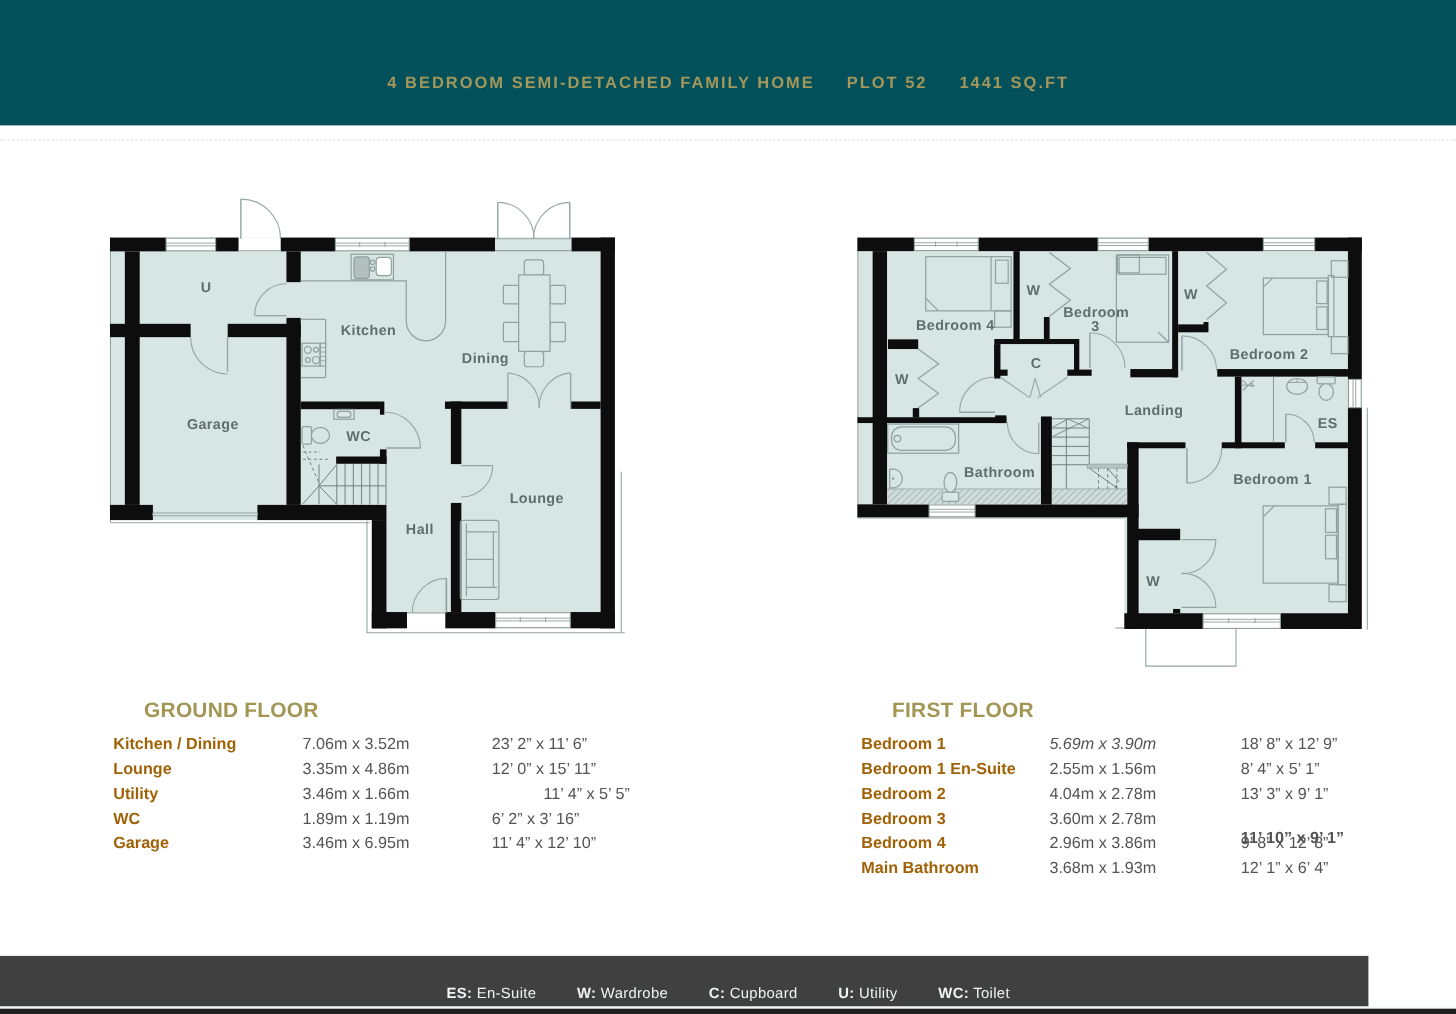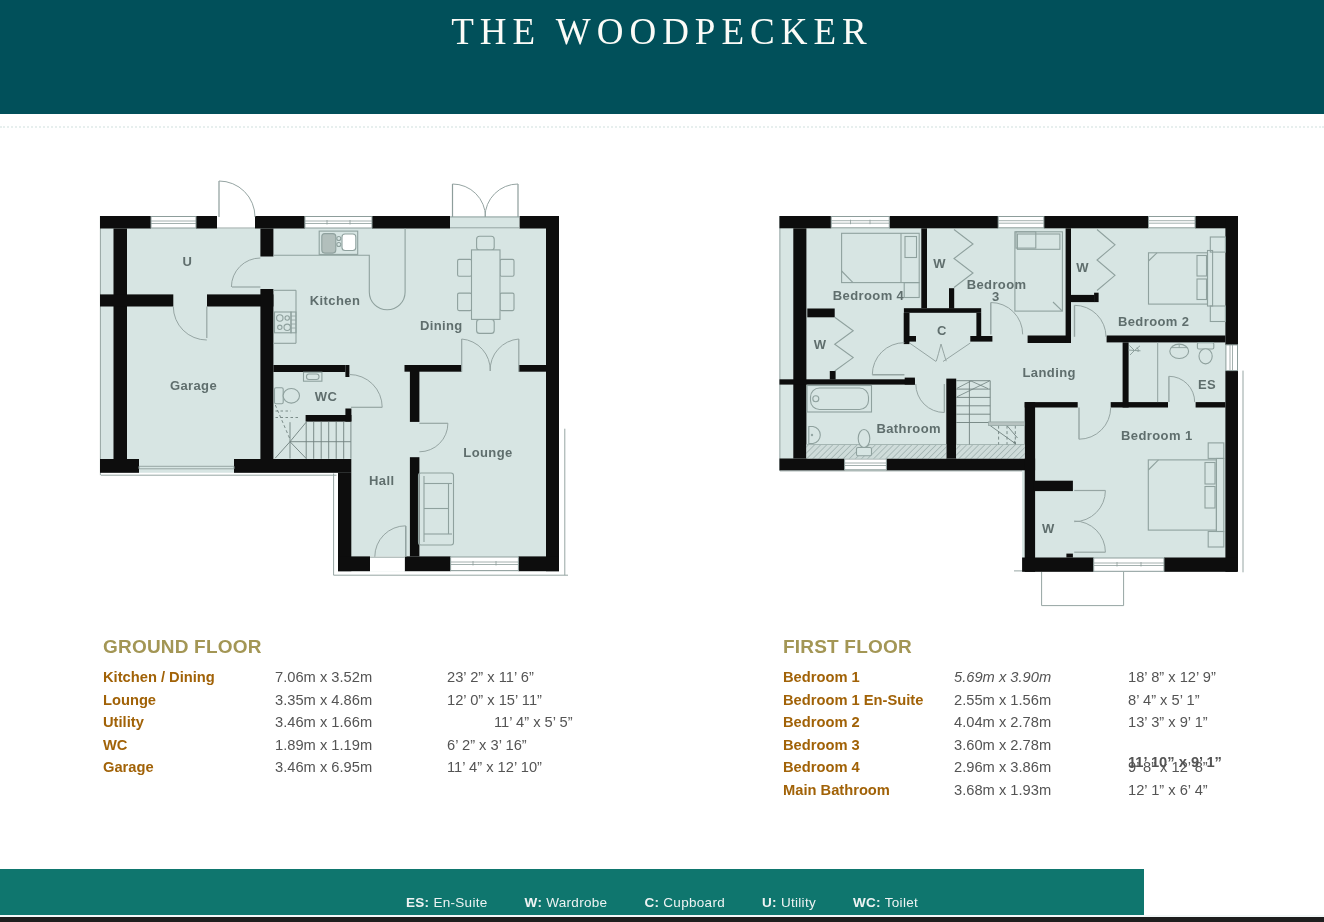"THE WOODPECKER" div.title { html: <div>THE WOODPECKER</div> -> none }
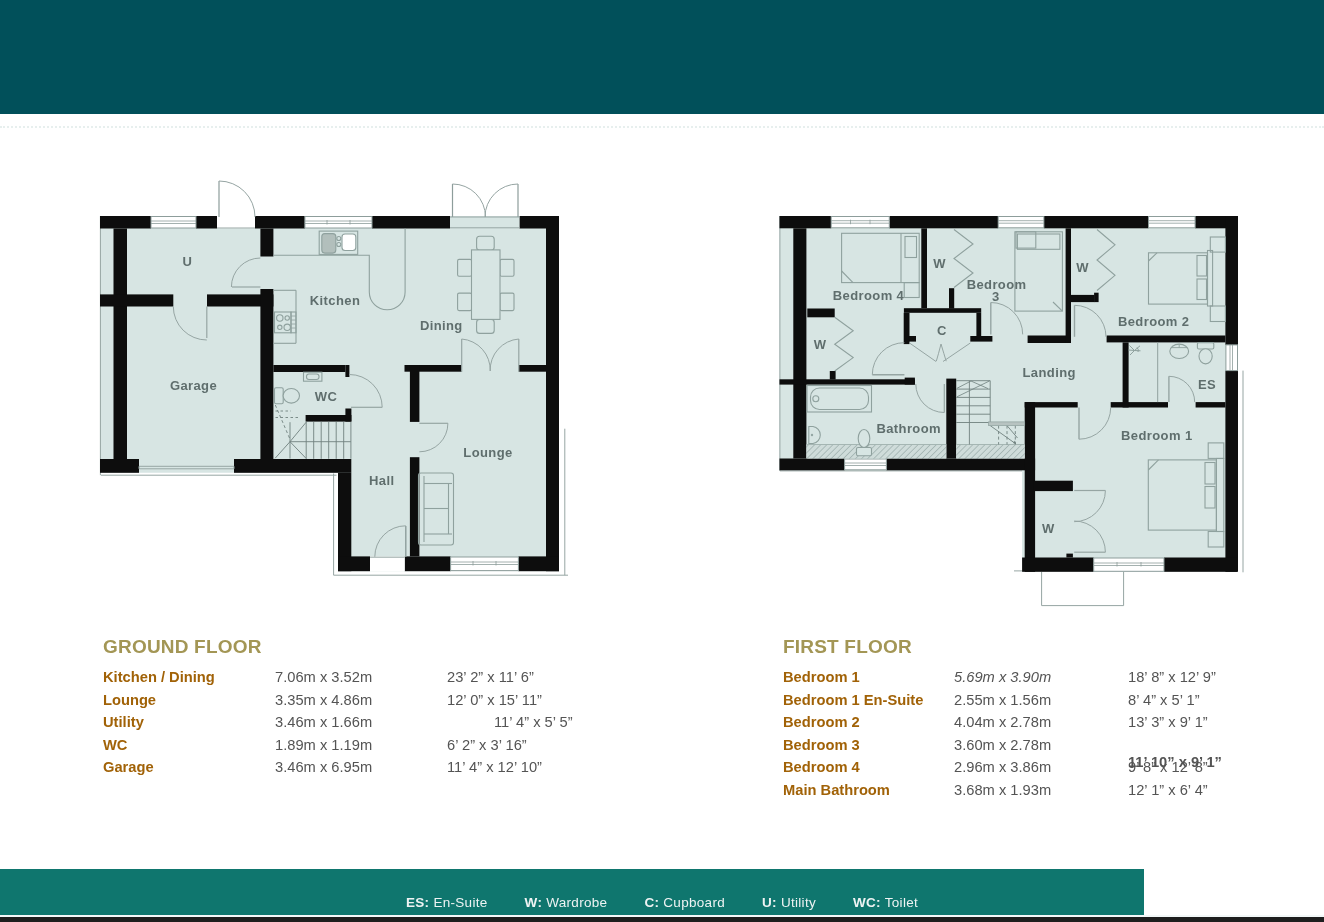"4 BEDROOM SEMI-DETACHED FAMILY HOME" div.subtitle { html: none -> <div><span>4 BEDROOM SEMI-DETACHED FAMILY HOME</span><span>PLOT 52</span><span>1441 SQ.FT</span></div> }
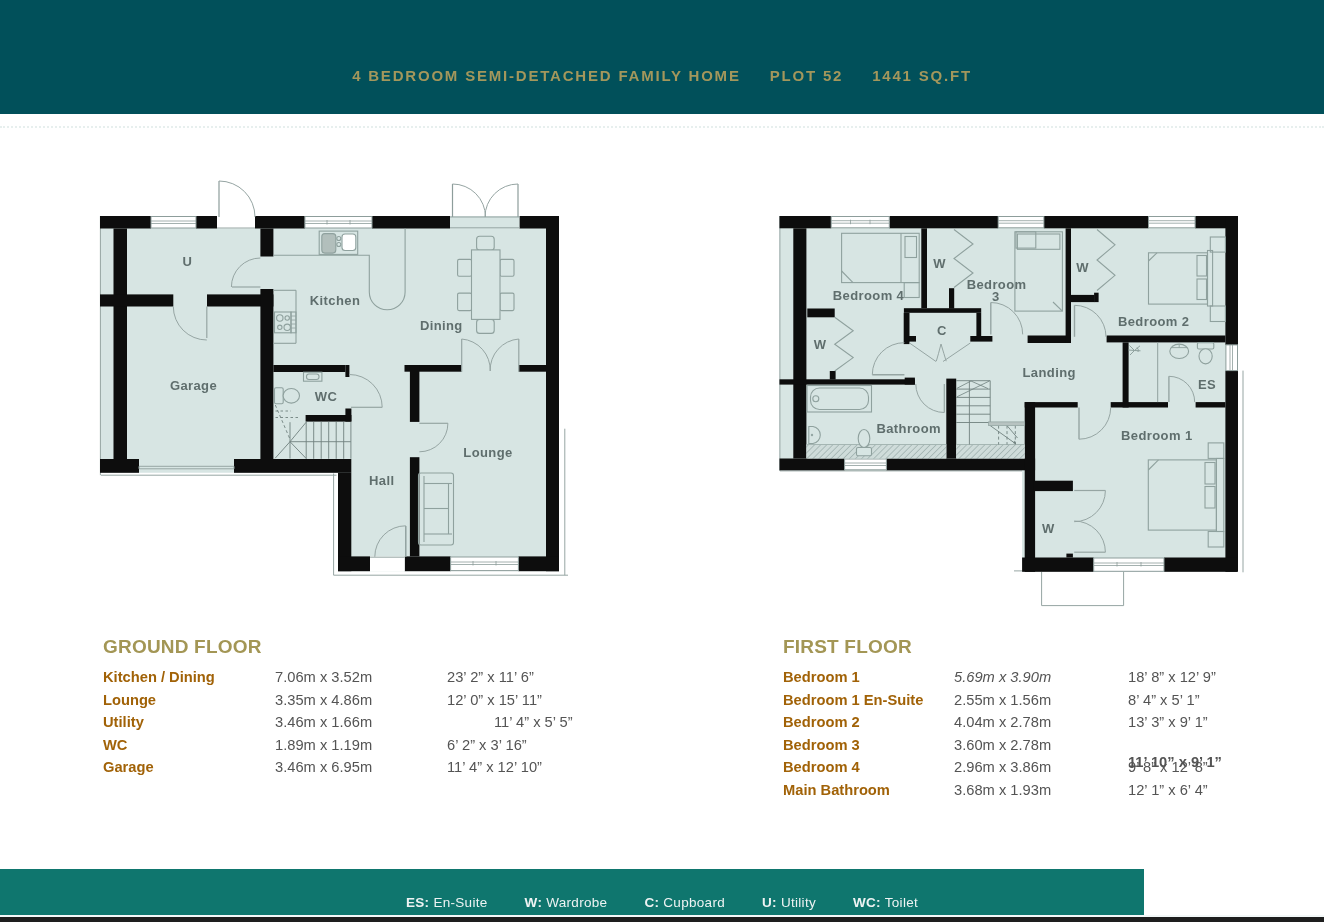"GROUND FLOOR" .ttitle { margin-left: none -> 28px }
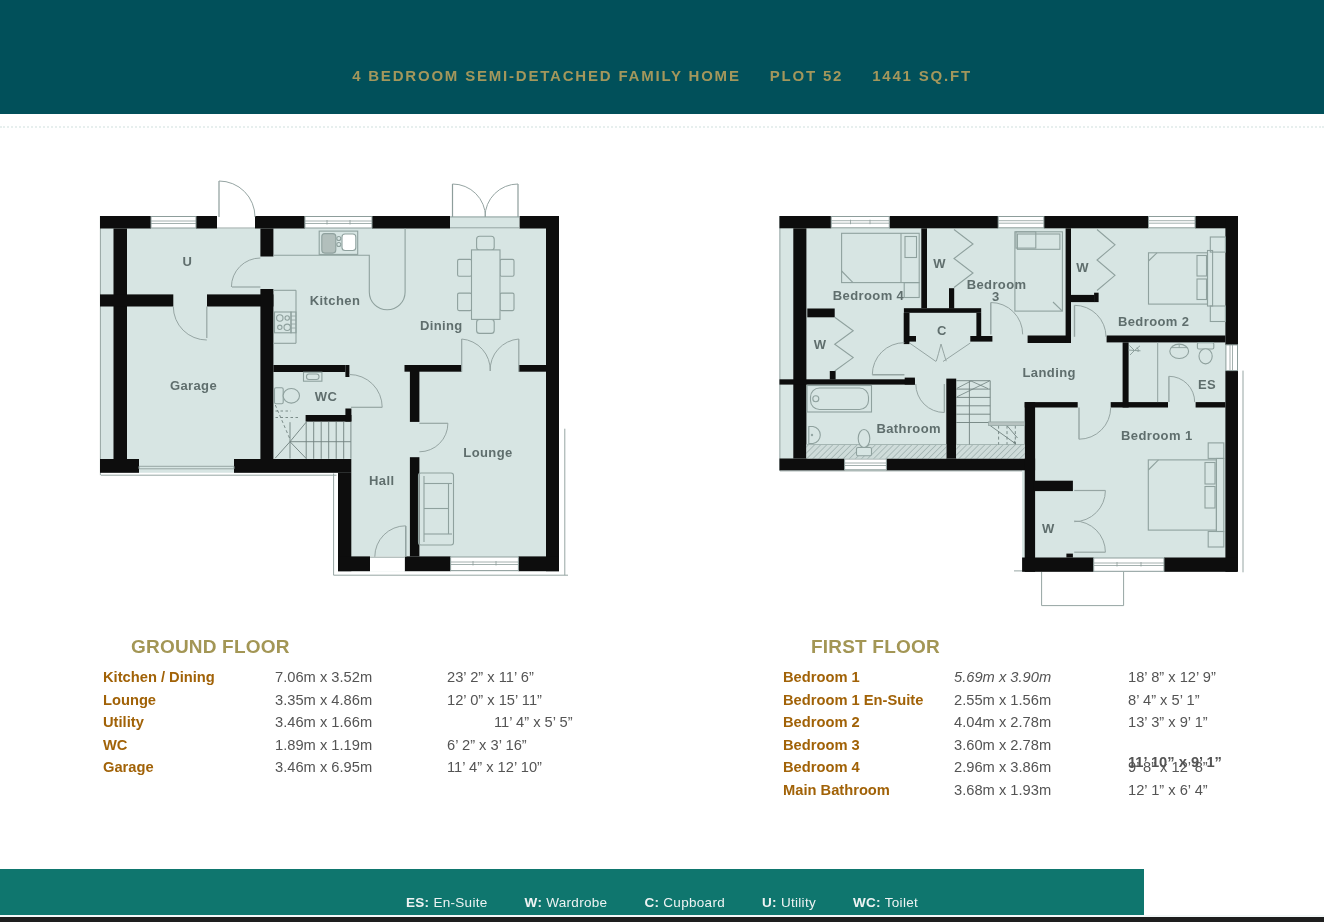"ES: En-Suite W: Wardrobe C:" .footer { background: #0f766e -> #404040; width: 1144px -> 1244px }
